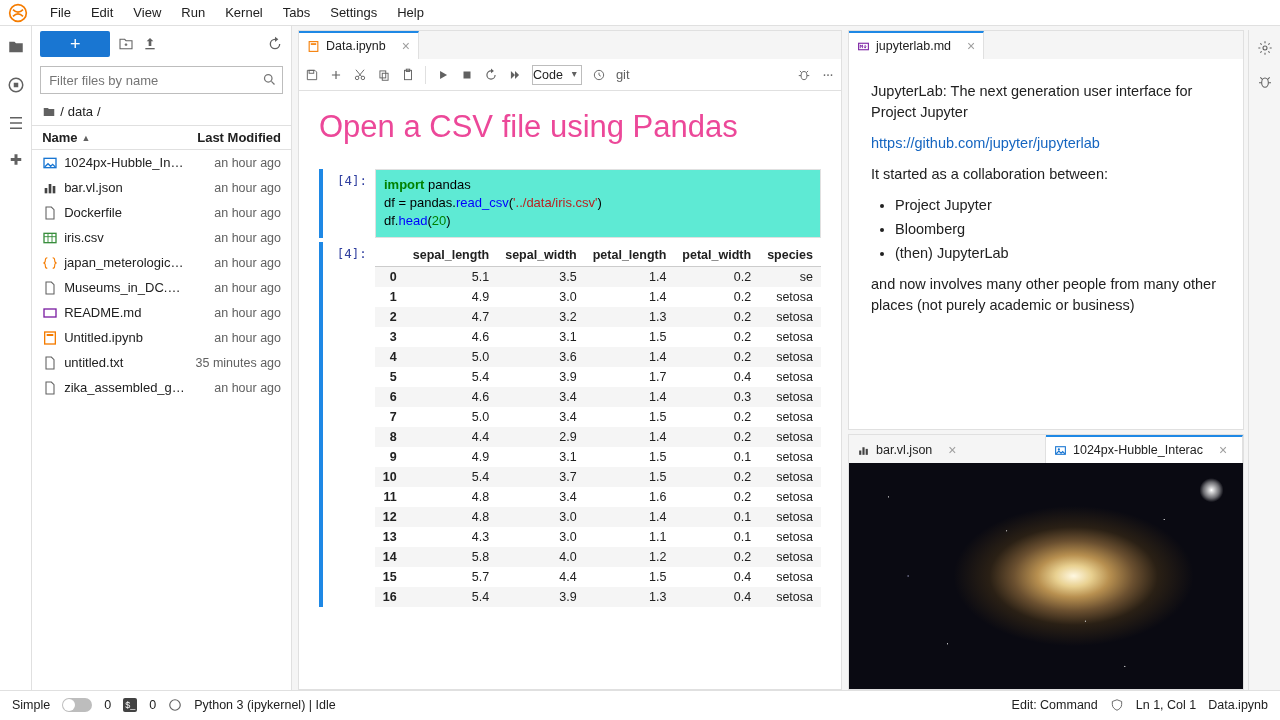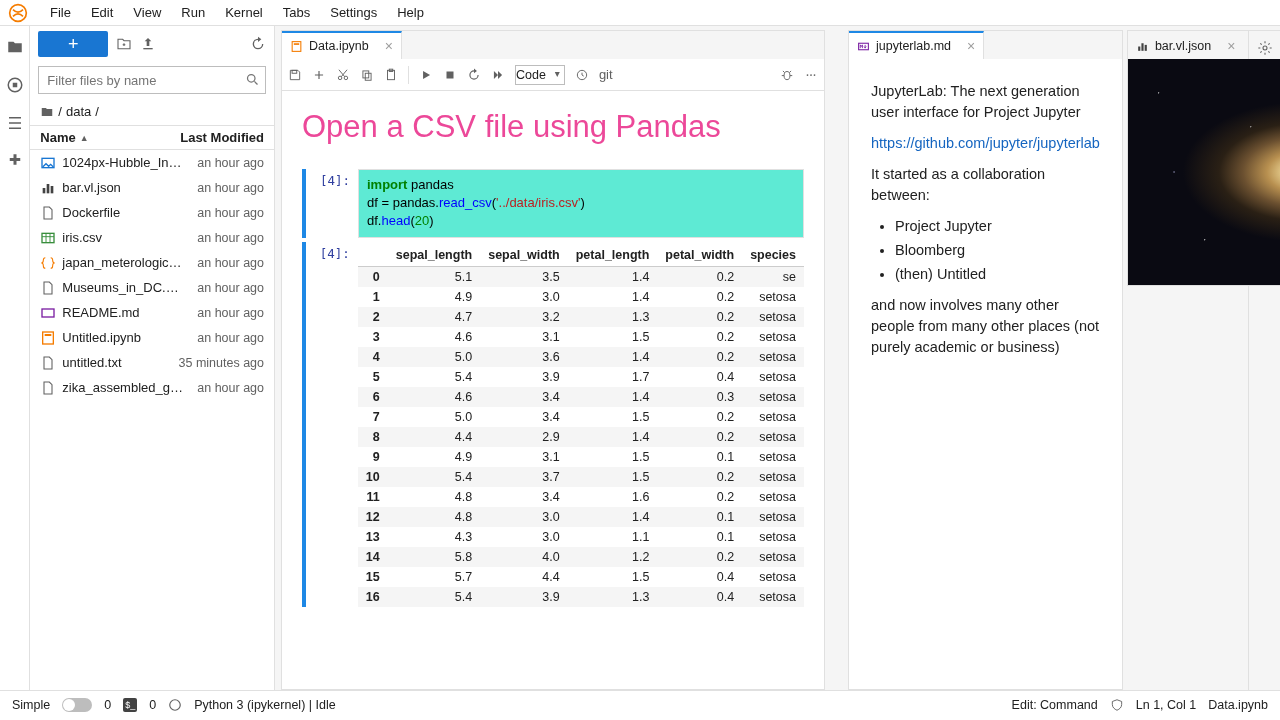"jupyterlab.md" .right-stack { flex-direction: row -> column; margin: 0 4px 0 23px -> 0 4px 0 6px }
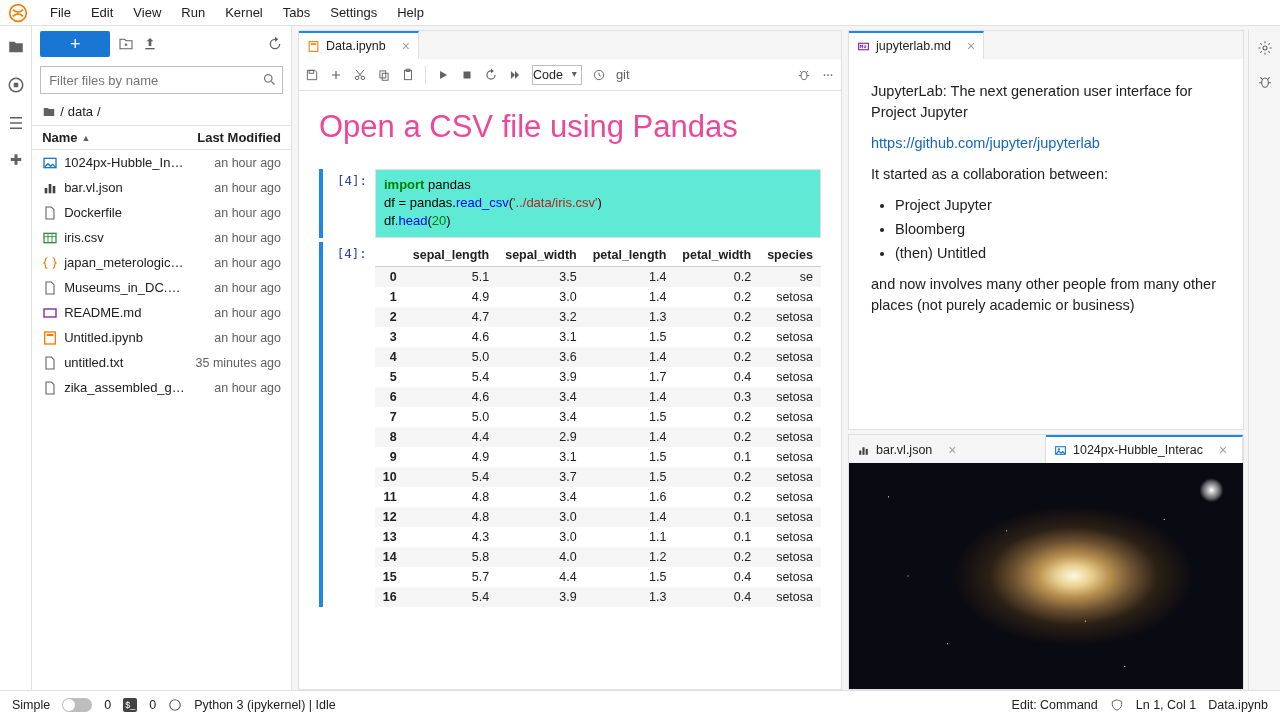"(then) Untitled" li { text: Untitled -> JupyterLab }
